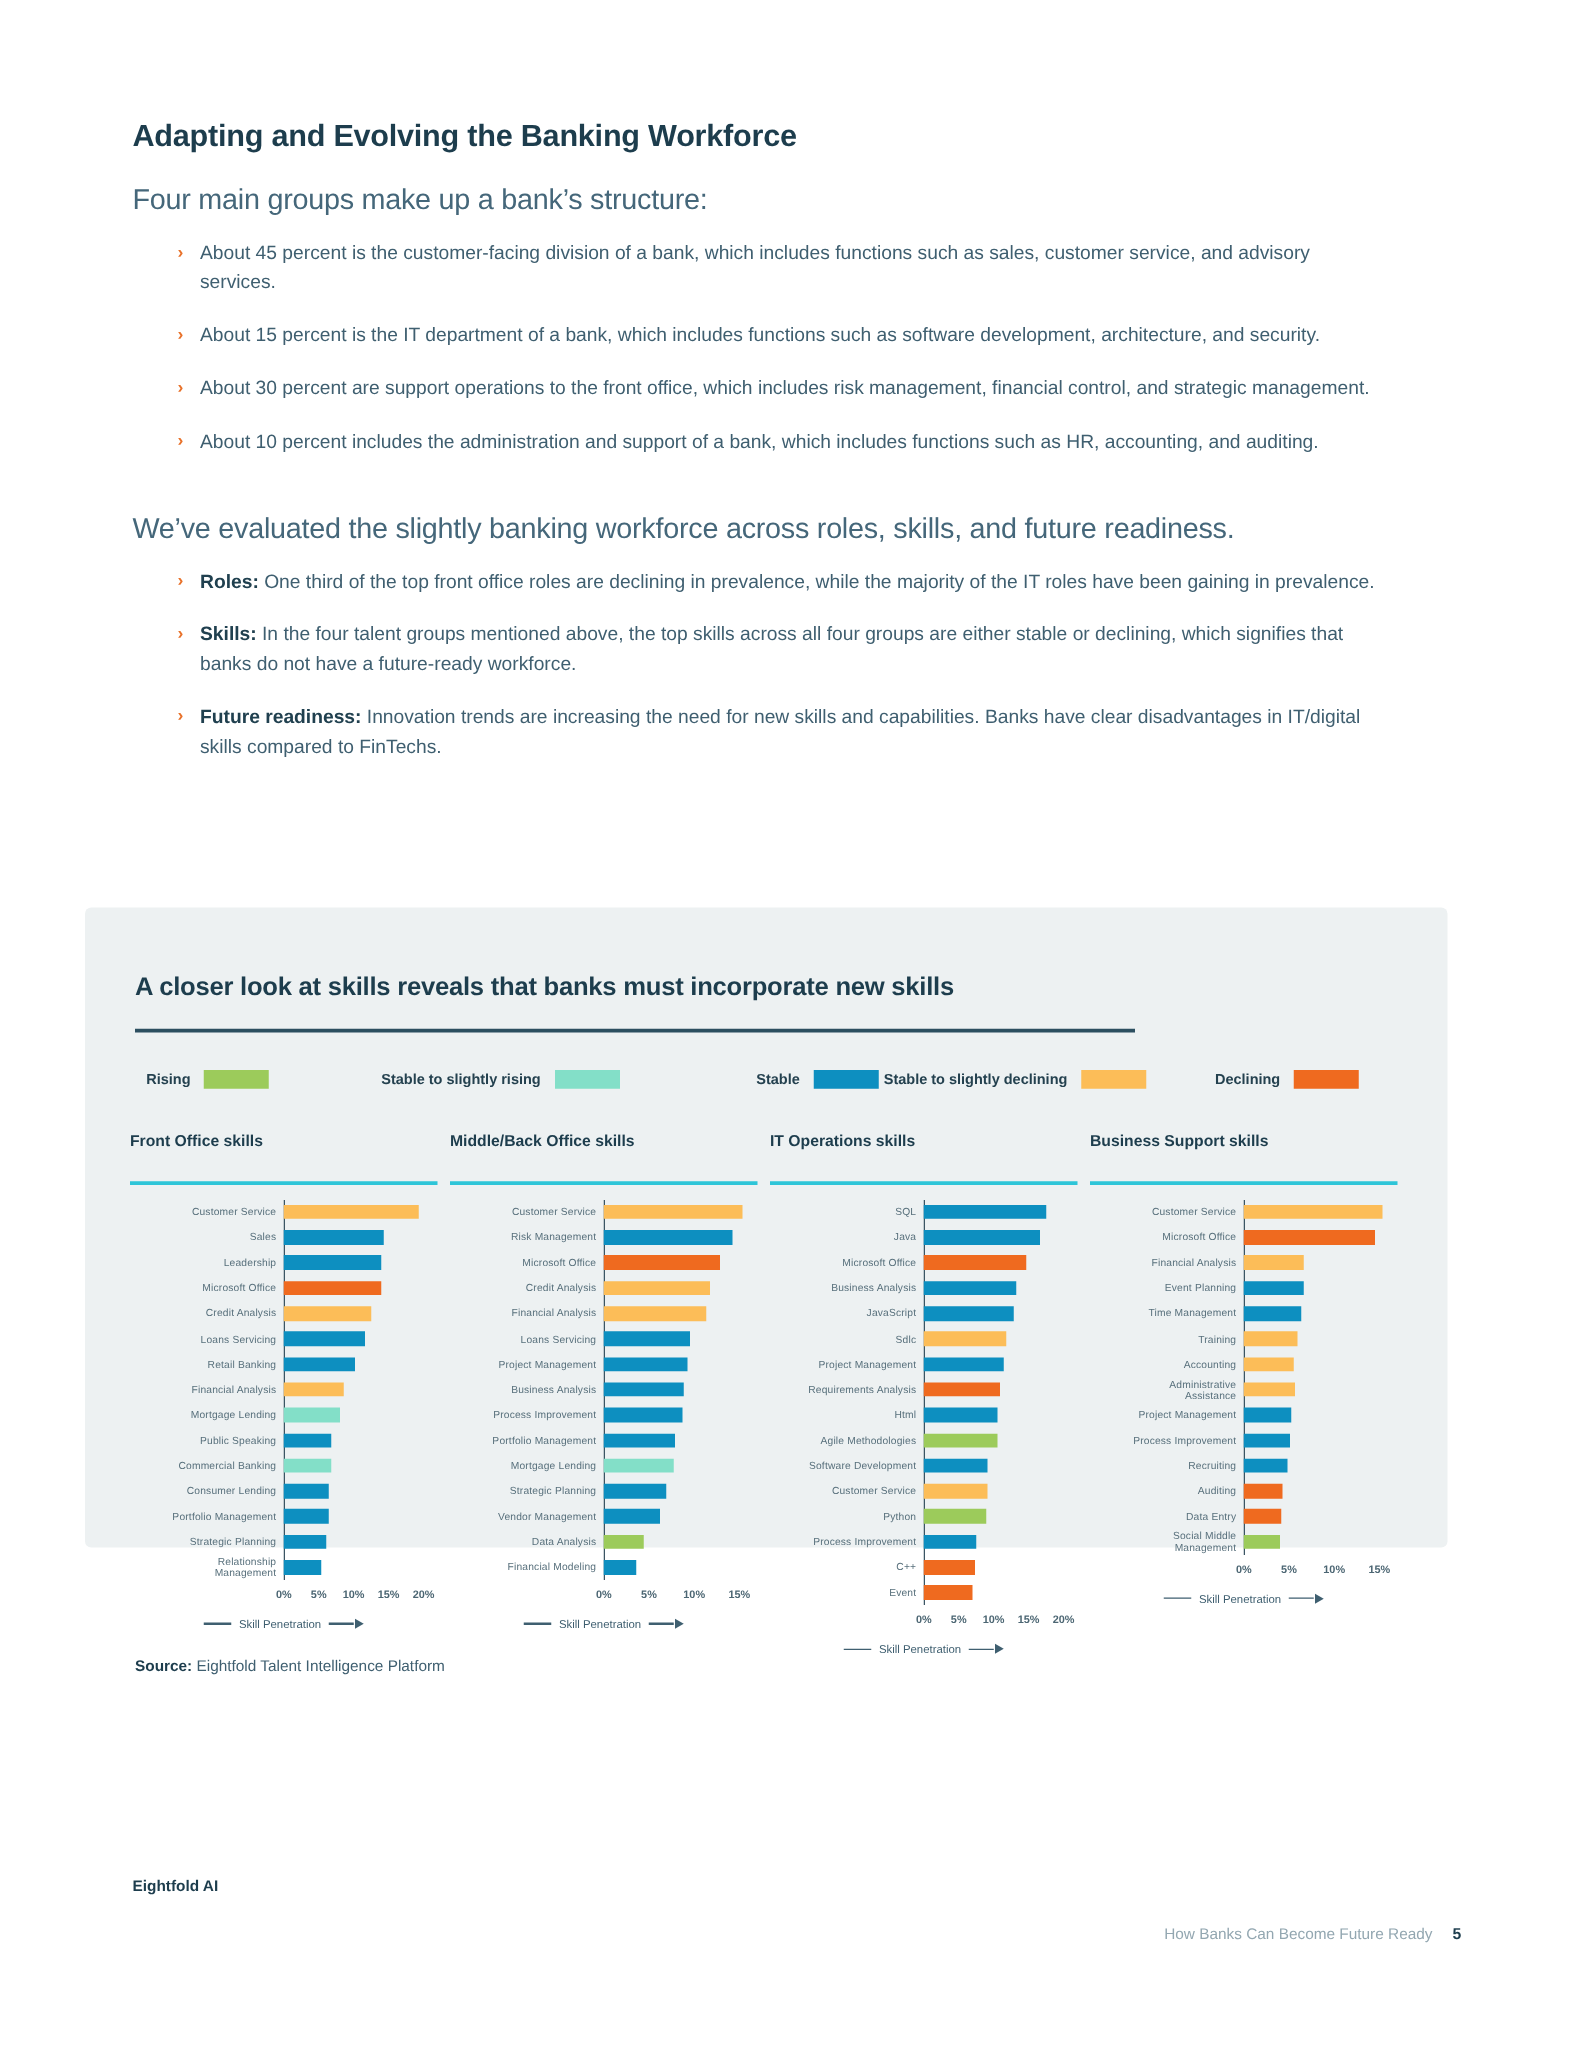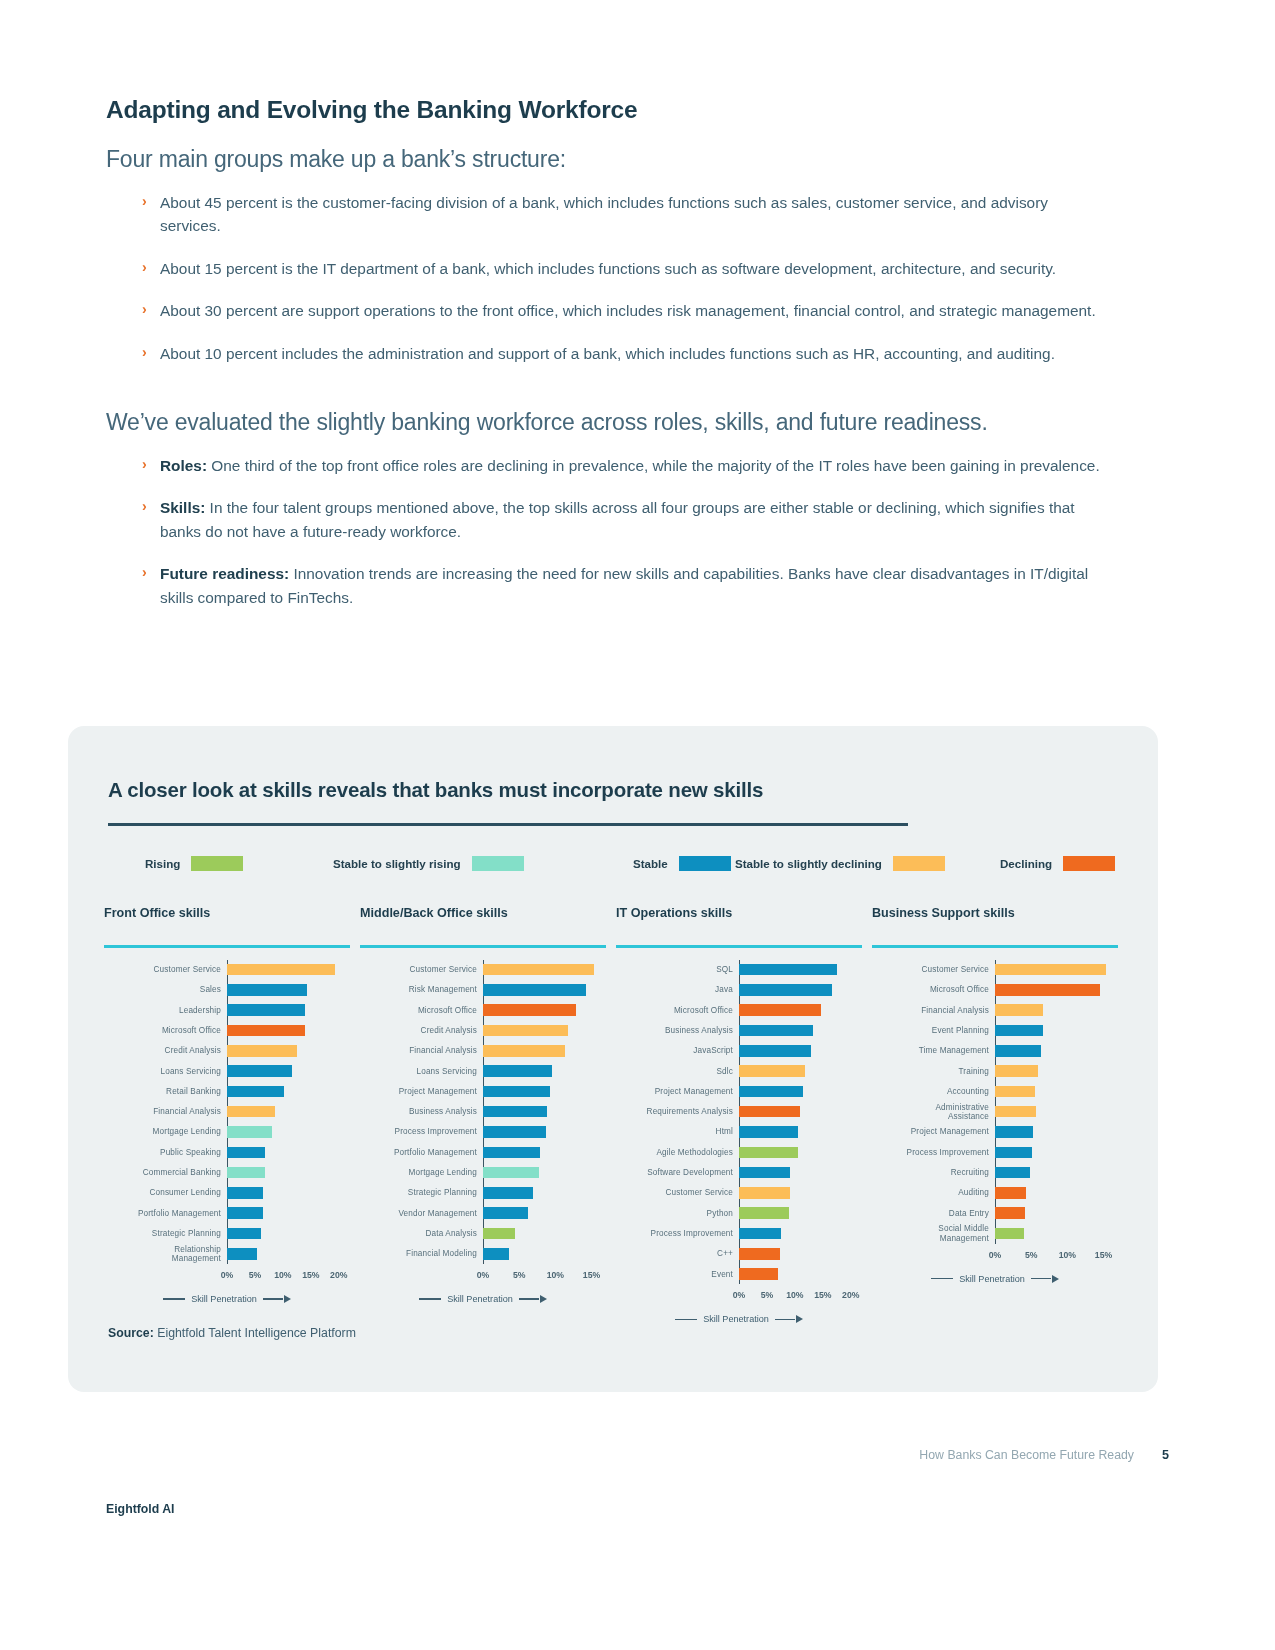"A closer look at skills" .card { border-radius: 16px -> 5px; height: 666px -> 512px }
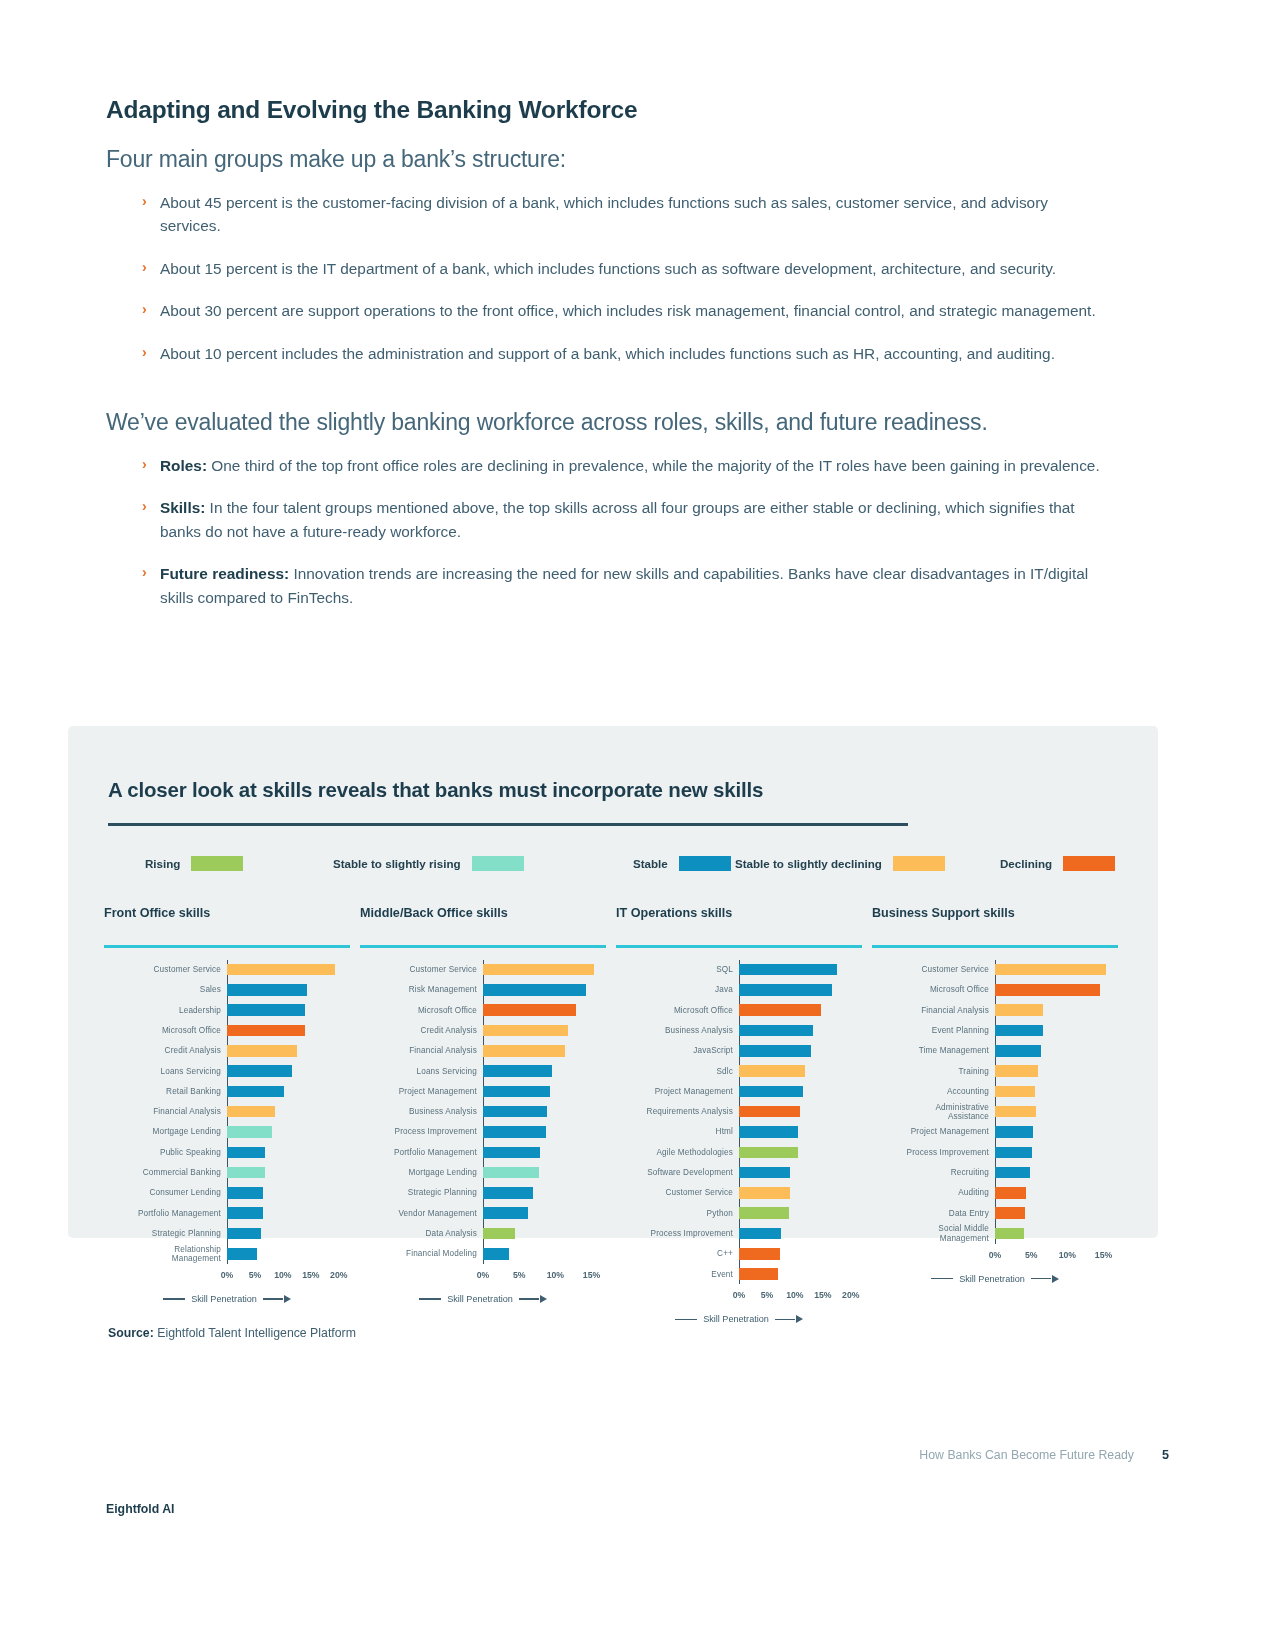"Rising" .legend { left: 52px -> 24px }
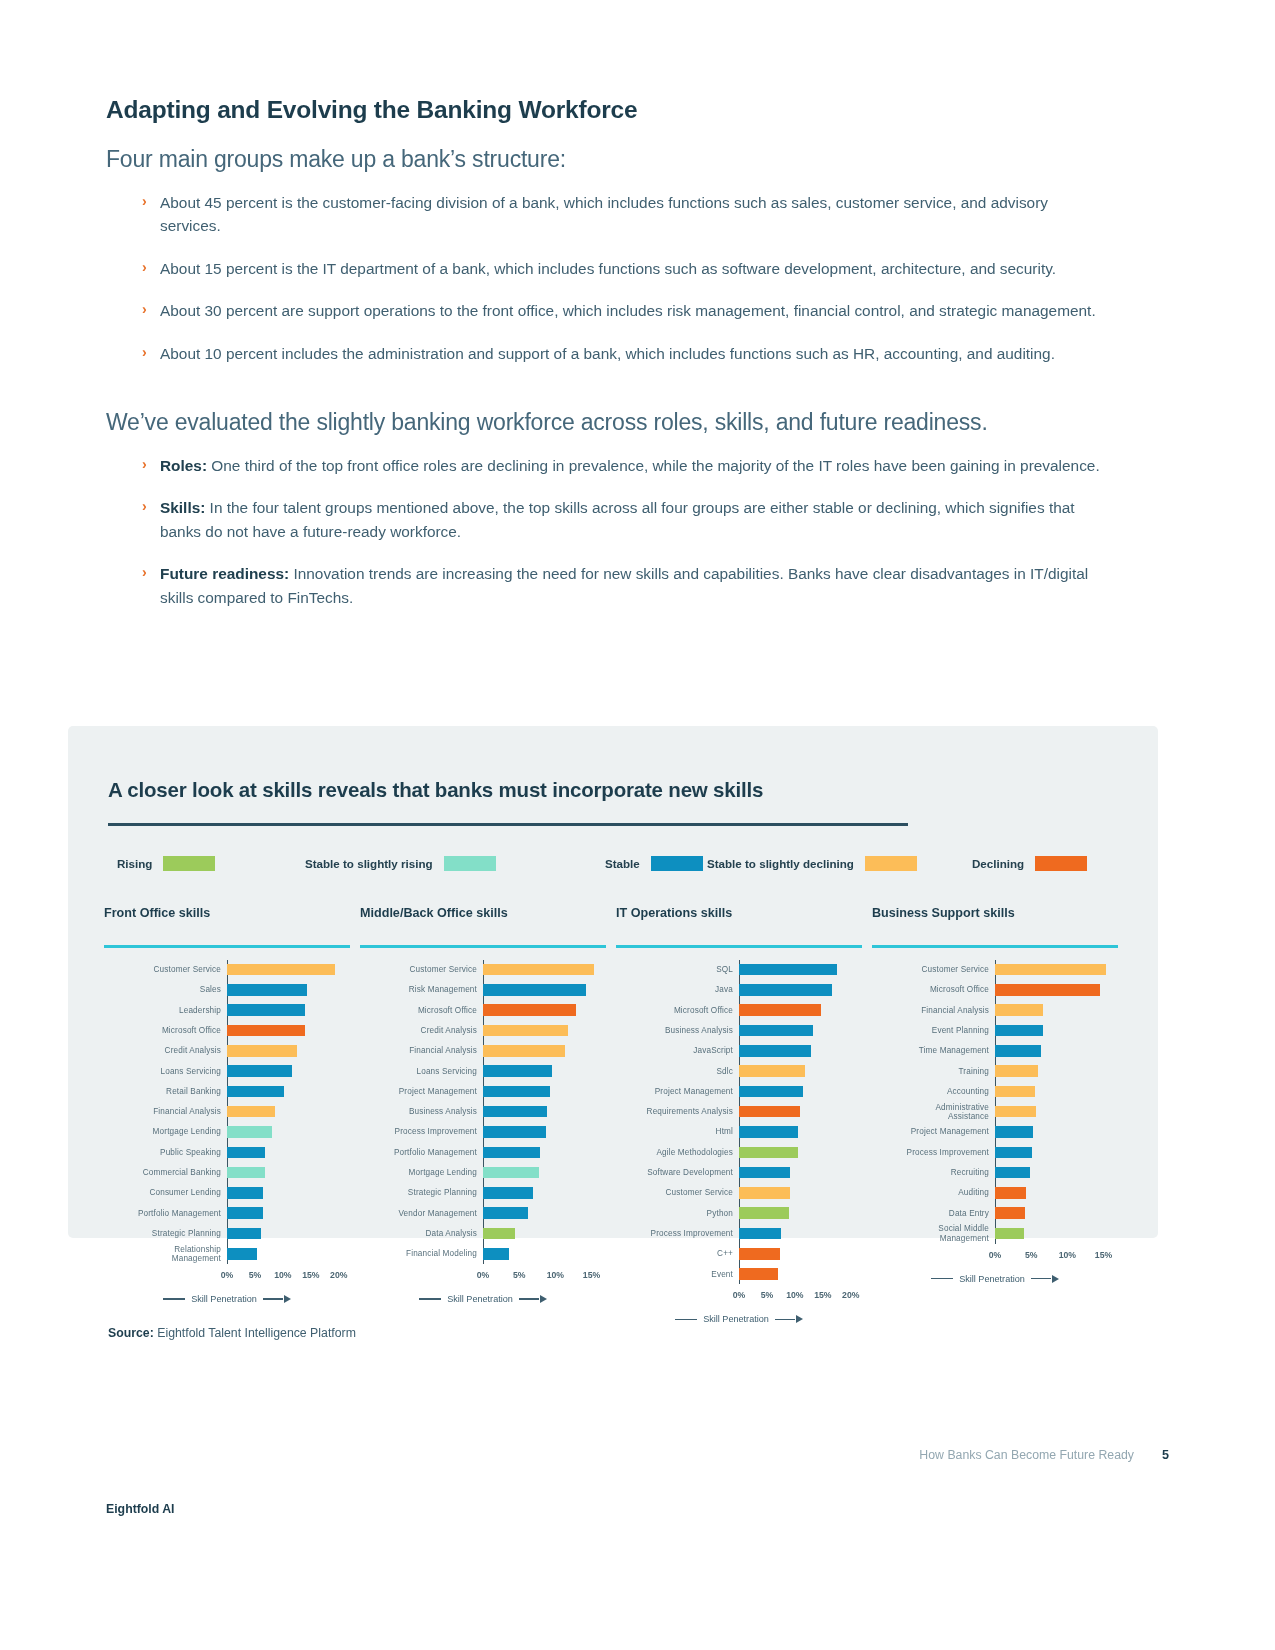"How Banks Can Become Future" .footer-right { gap: 28px -> 16px; top: 1448px -> 1540px }
